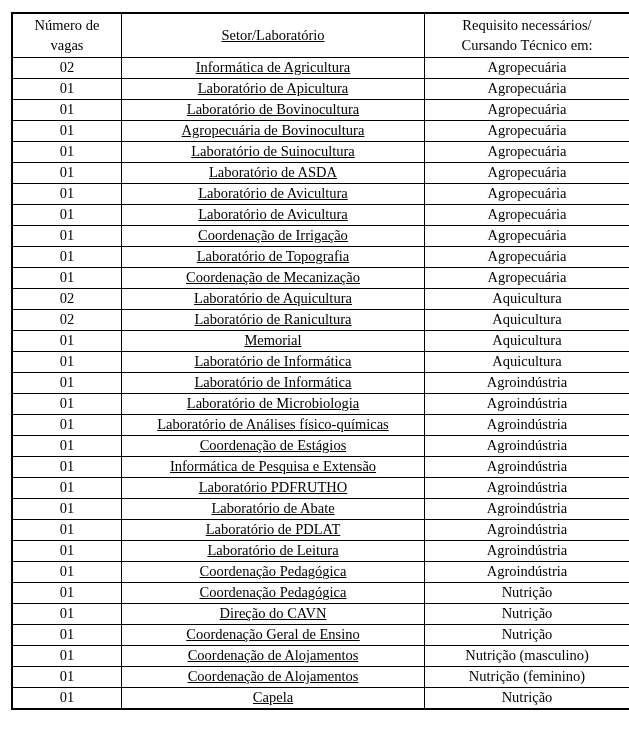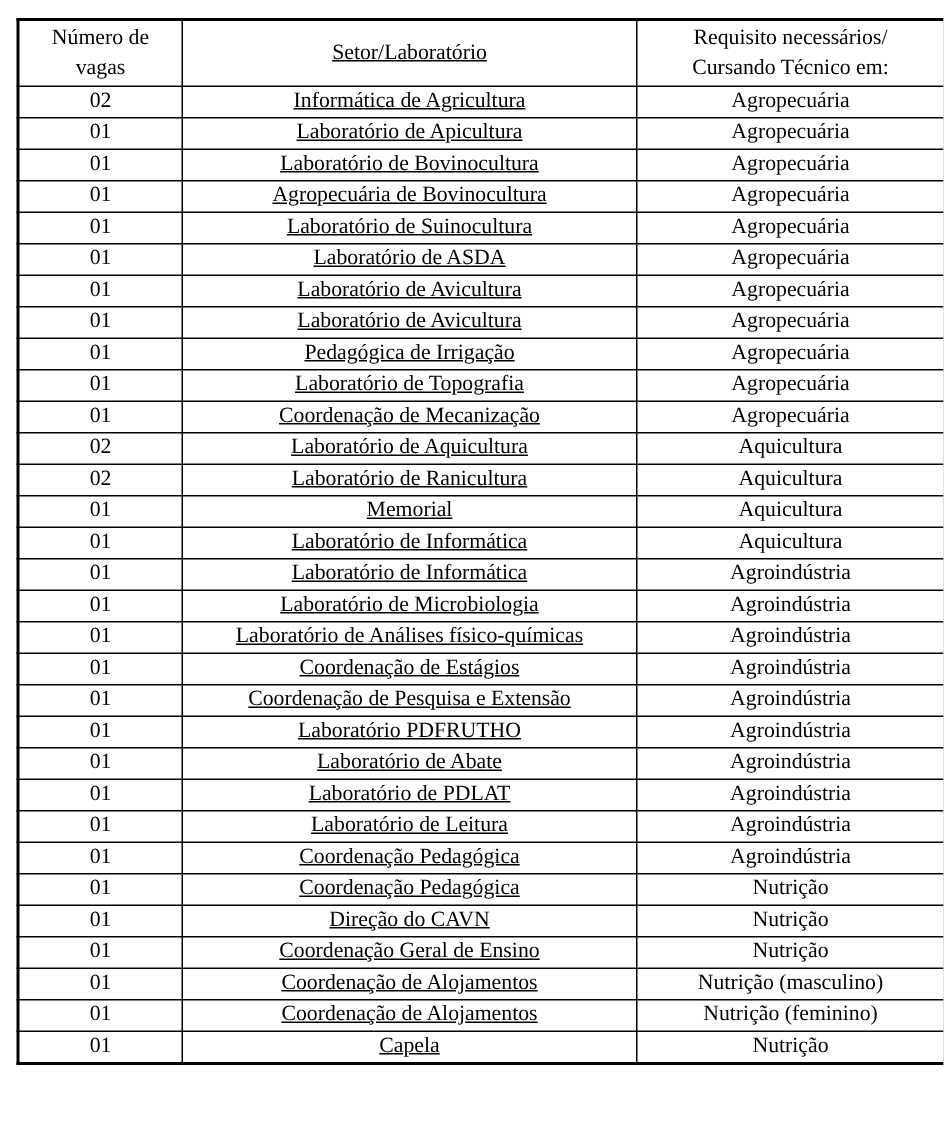"Pedagógica de Irrigação" td.col-setor { text: Pedagógica -> Coordenação }
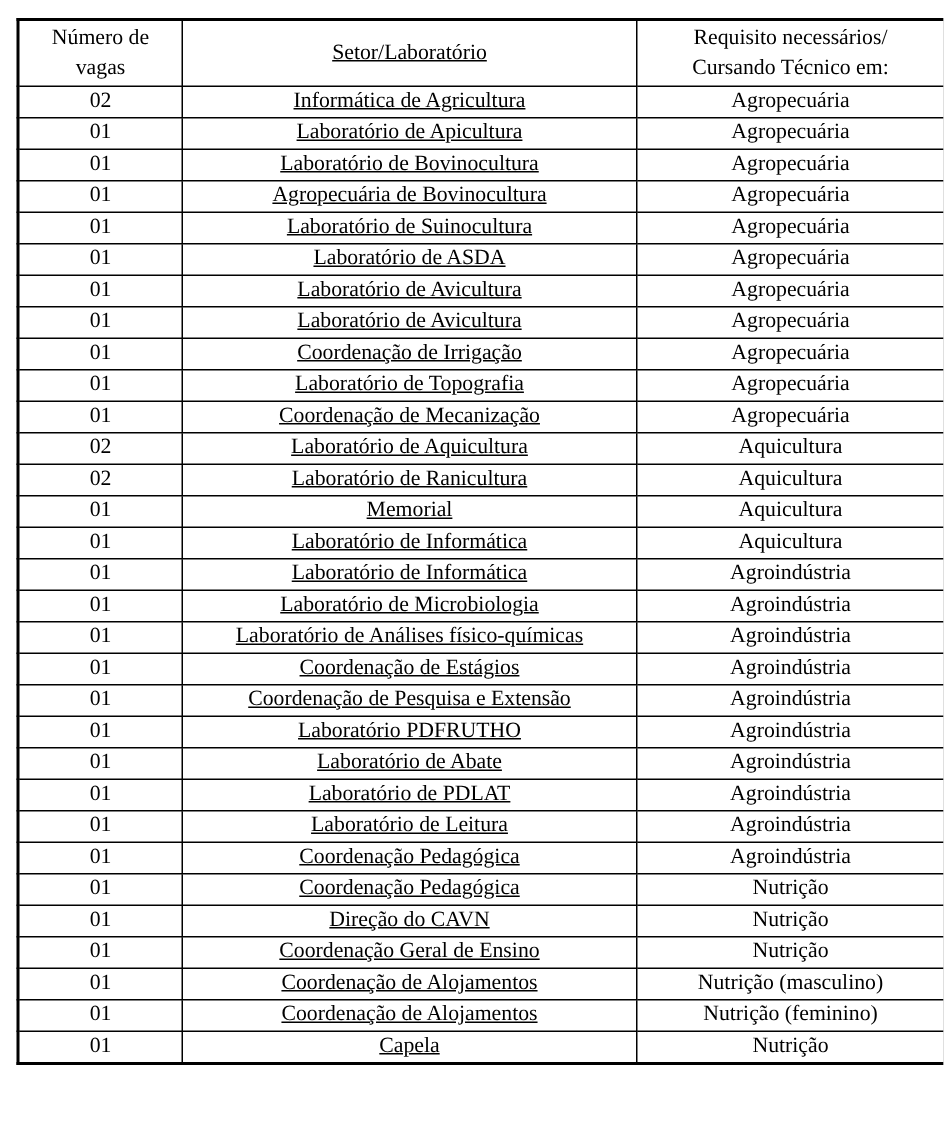"Coordenação de Pesquisa e Extensão" td.col-setor { text: Coordenação -> Informática }
